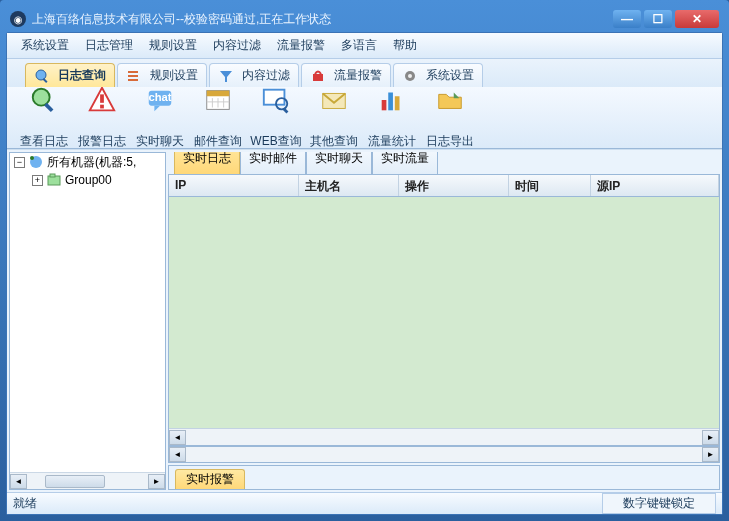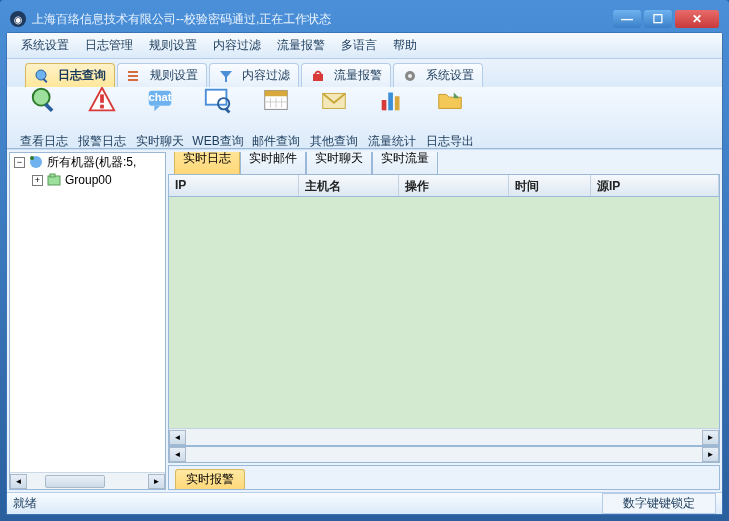"WEB查询" div.ribbon-btn { order: before "邮件查询" -> after "邮件查询" }
